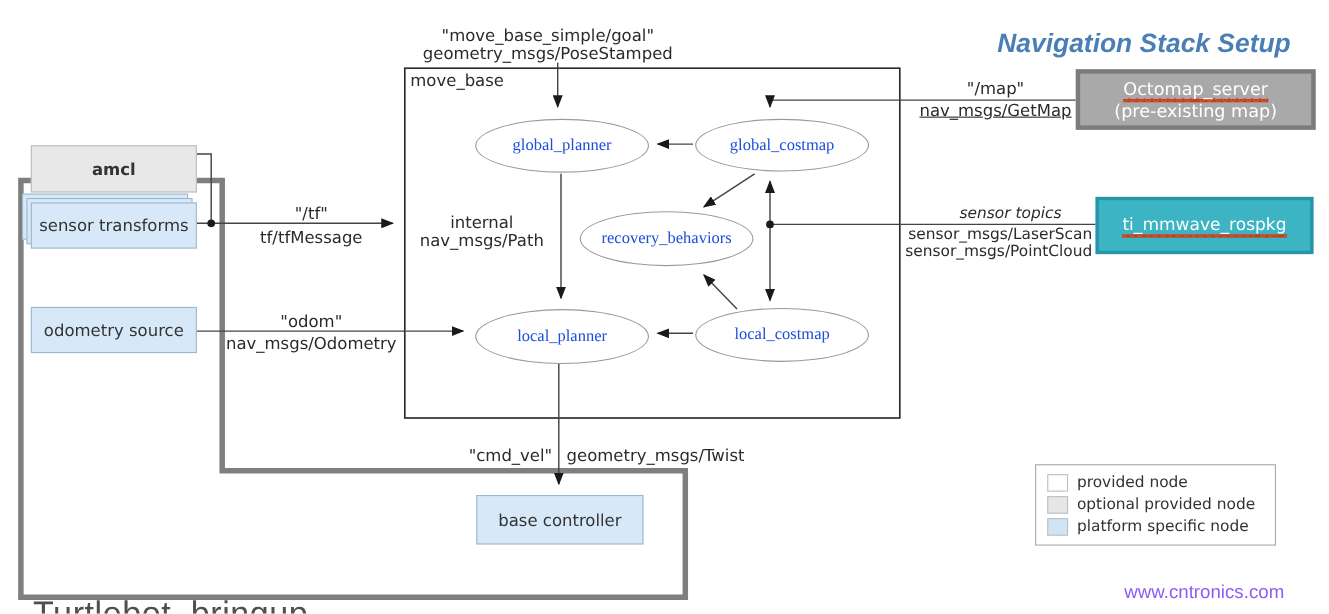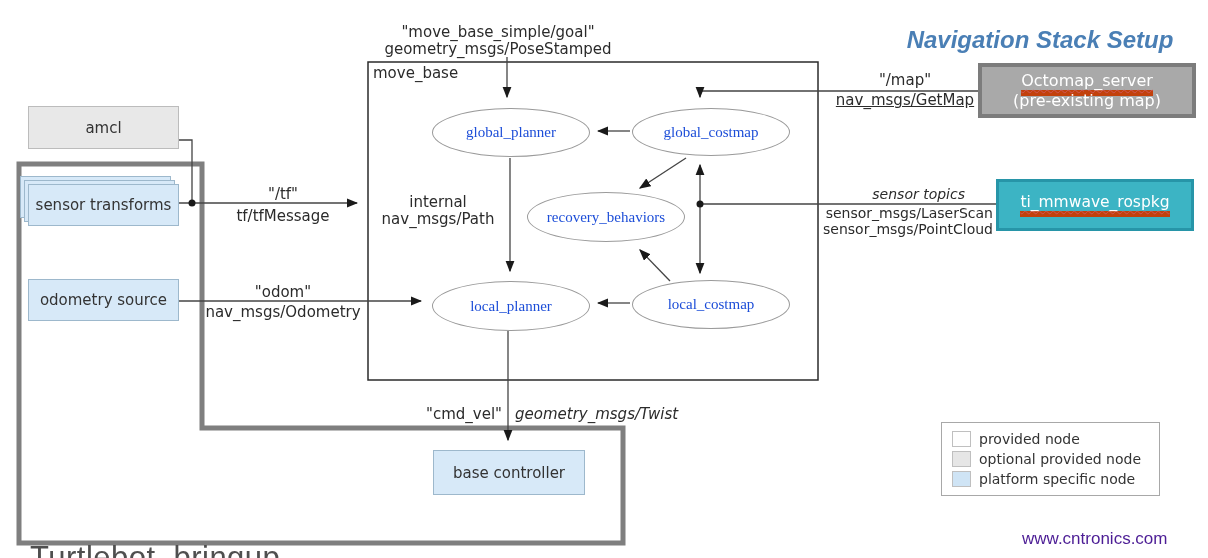"Octomap_server" .link-style { border-bottom: 6px solid #c2410c -> 3px solid #c2410c }
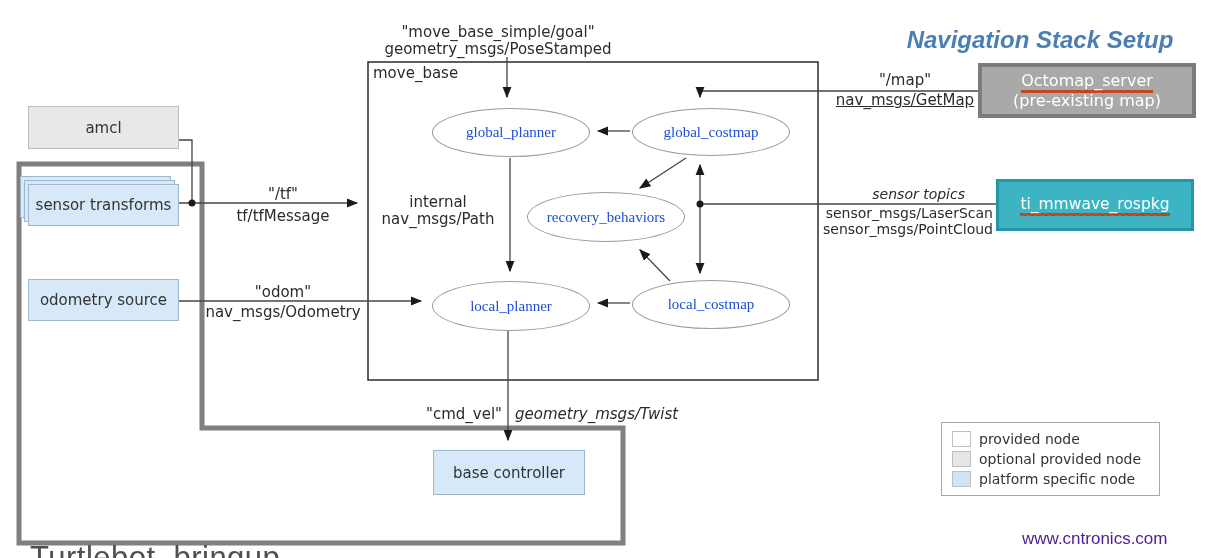"amcl" div.rect-node { font-weight: none -> bold; top: 106px -> 132px }
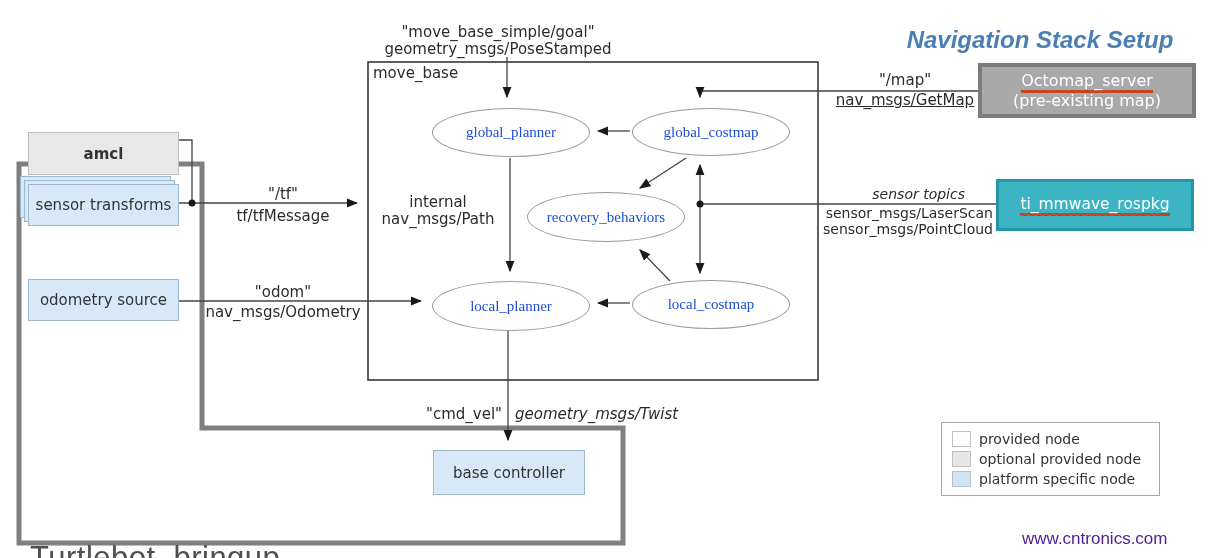"geometry_msgs/Twist" .la { font-style: italic -> none }
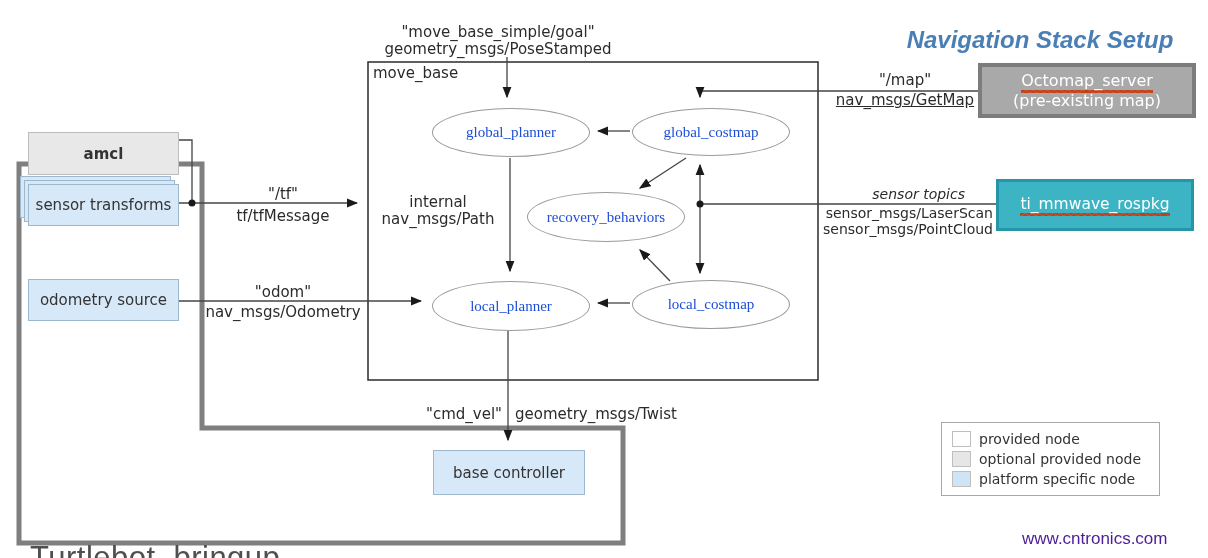"www.cntronics.com" div { color: #4c1d95 -> #8b5cf6 }
